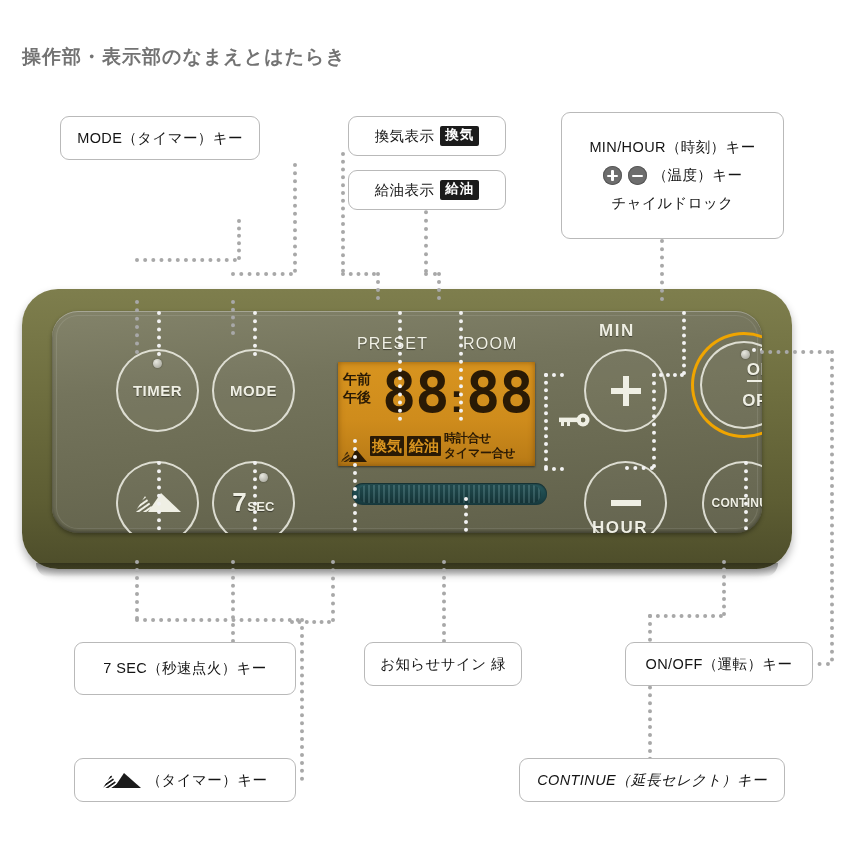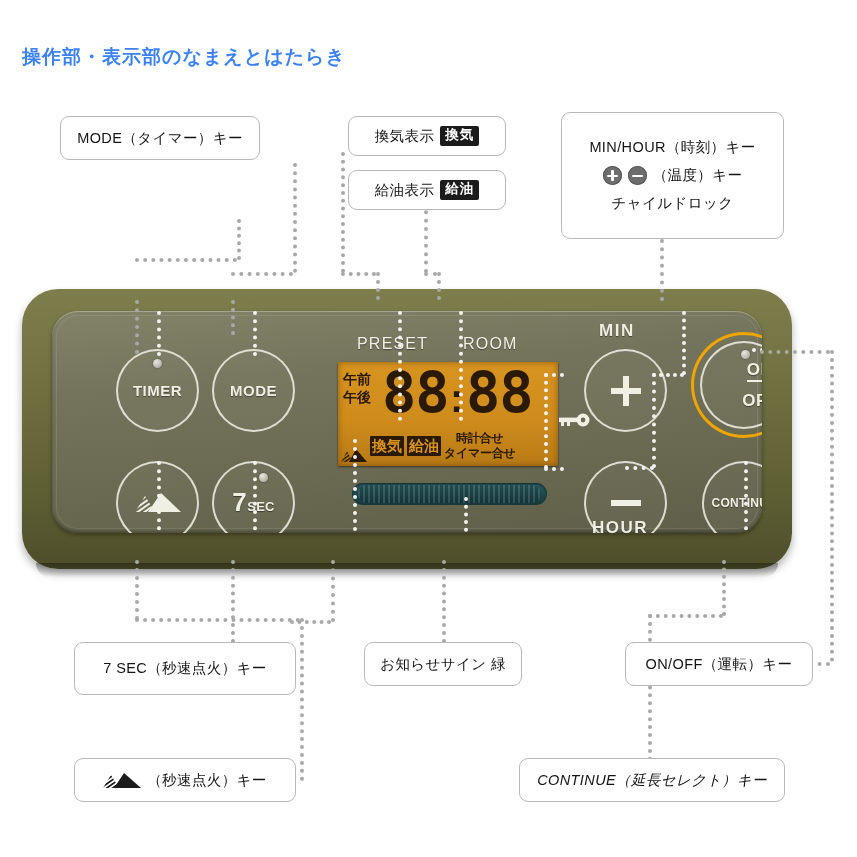"操作部・表示部のなまえとはたらき" .page-title { color: #3b82f6 -> #737373 }
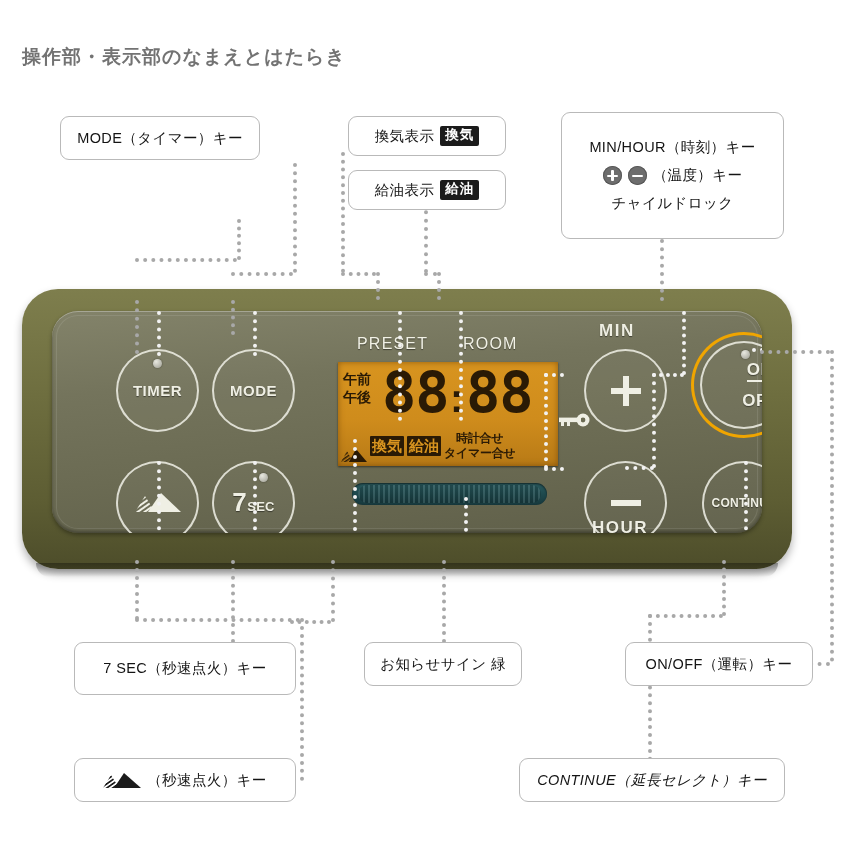"午前" .lcd { text-align: center -> none; width: 220px -> 197px }
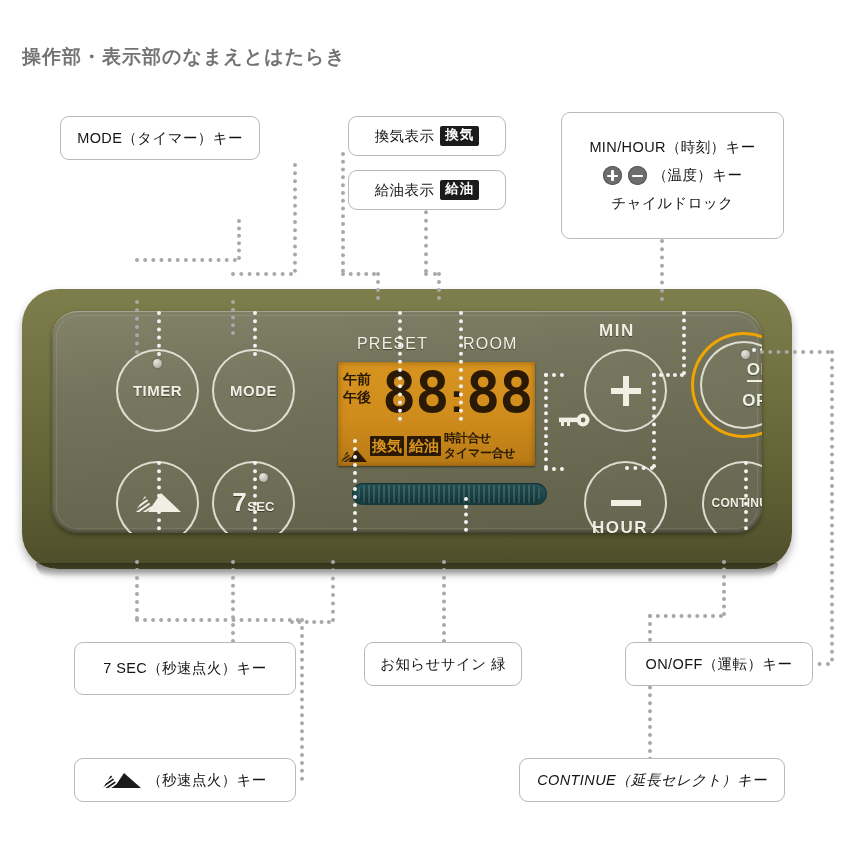"（秒速点火）キー" span { text: 秒速点火 -> タイマー }
